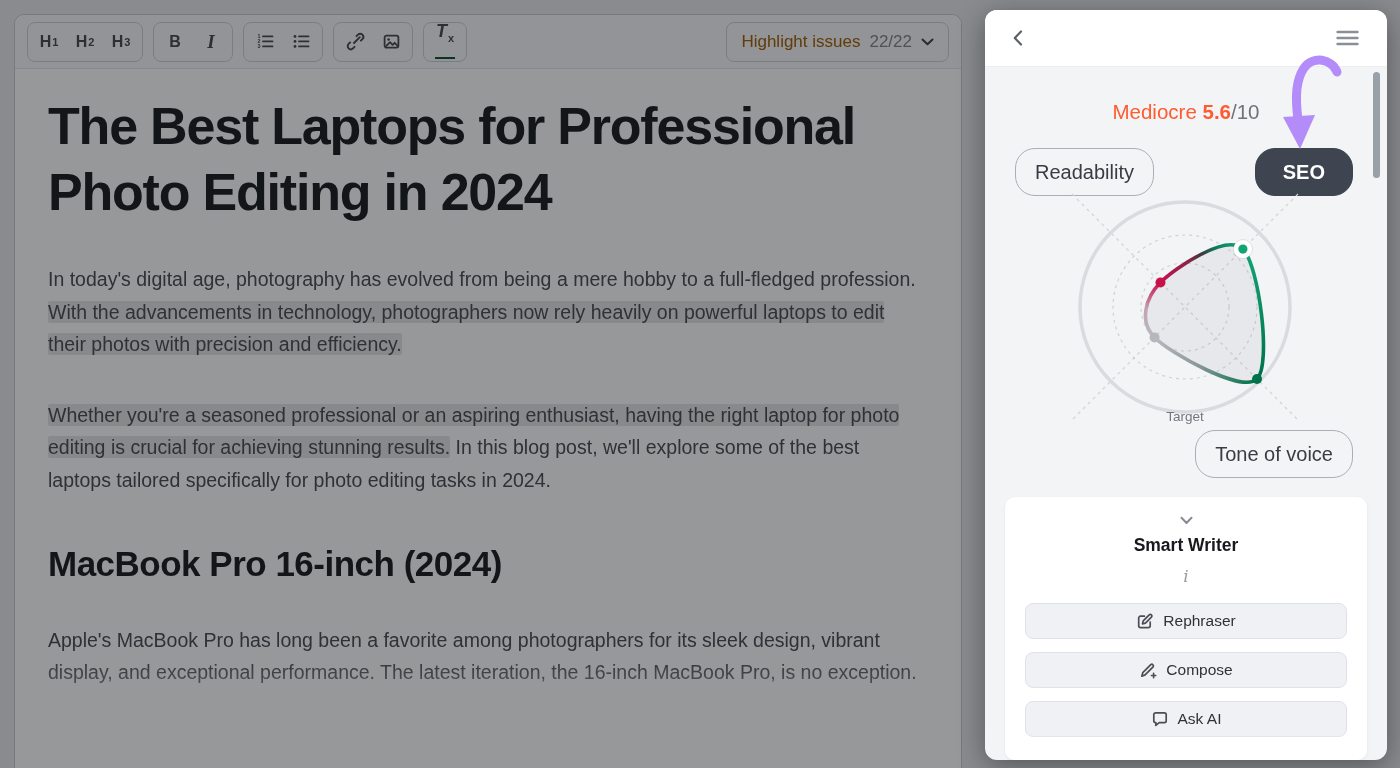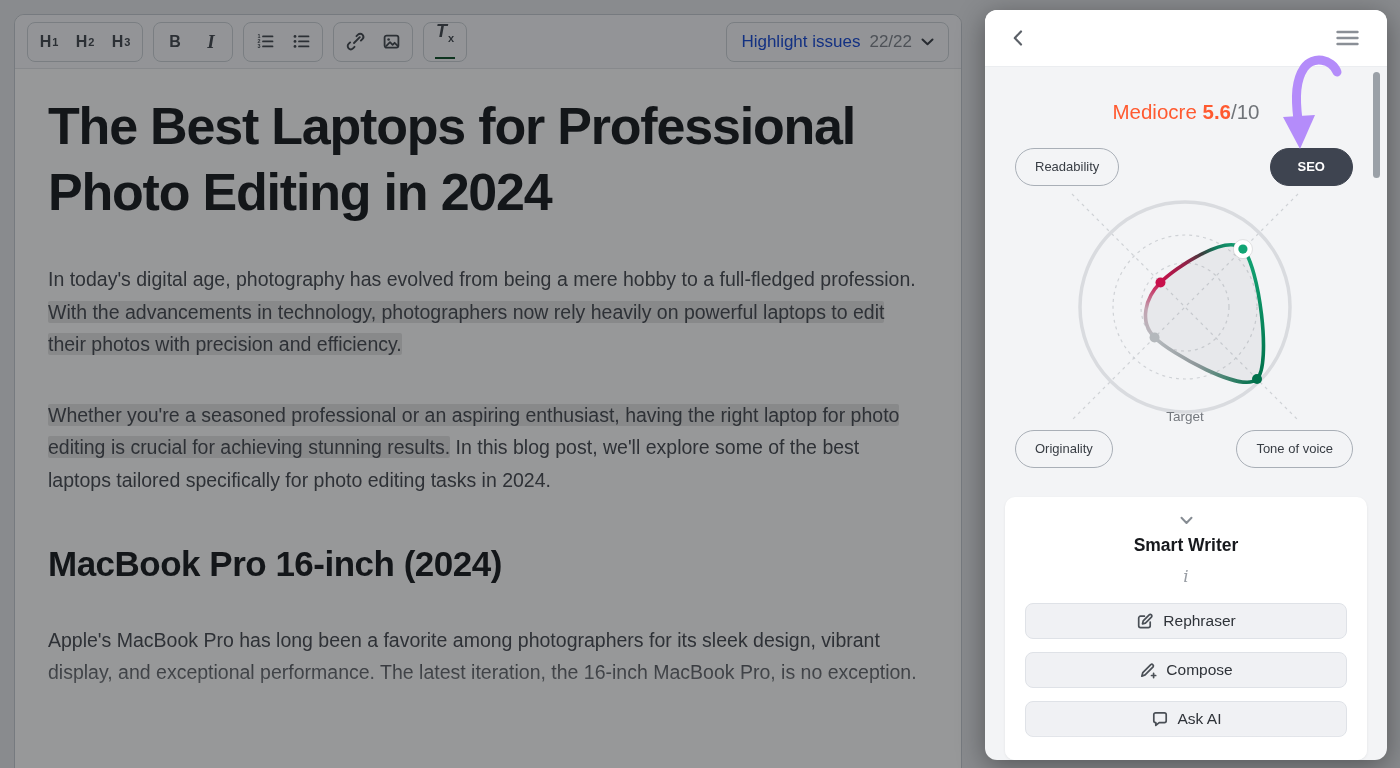"Highlight issues" .dd .dd-label { color: #1d4ed8 -> #a16207 }
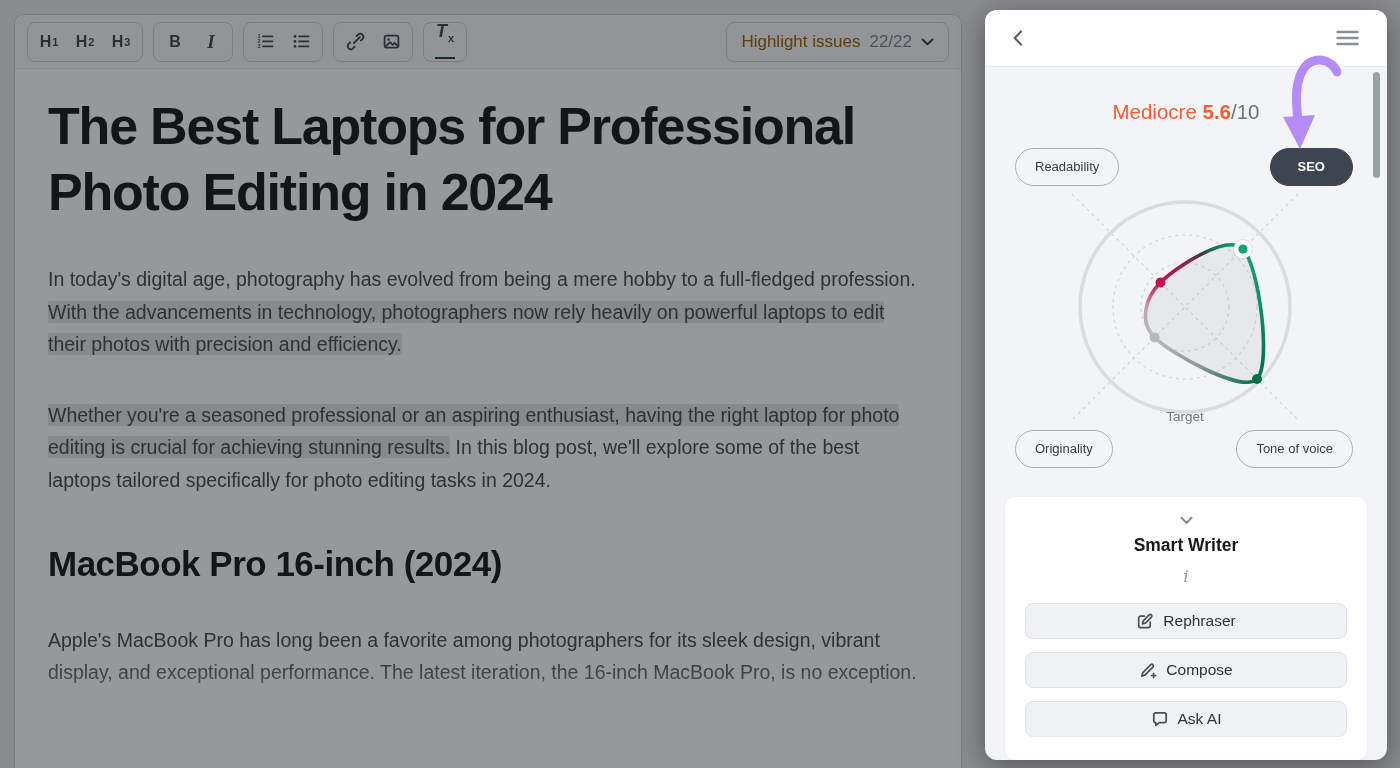"Readability" .pill { font-size: 13px -> 20px; height: 38px -> 48px }
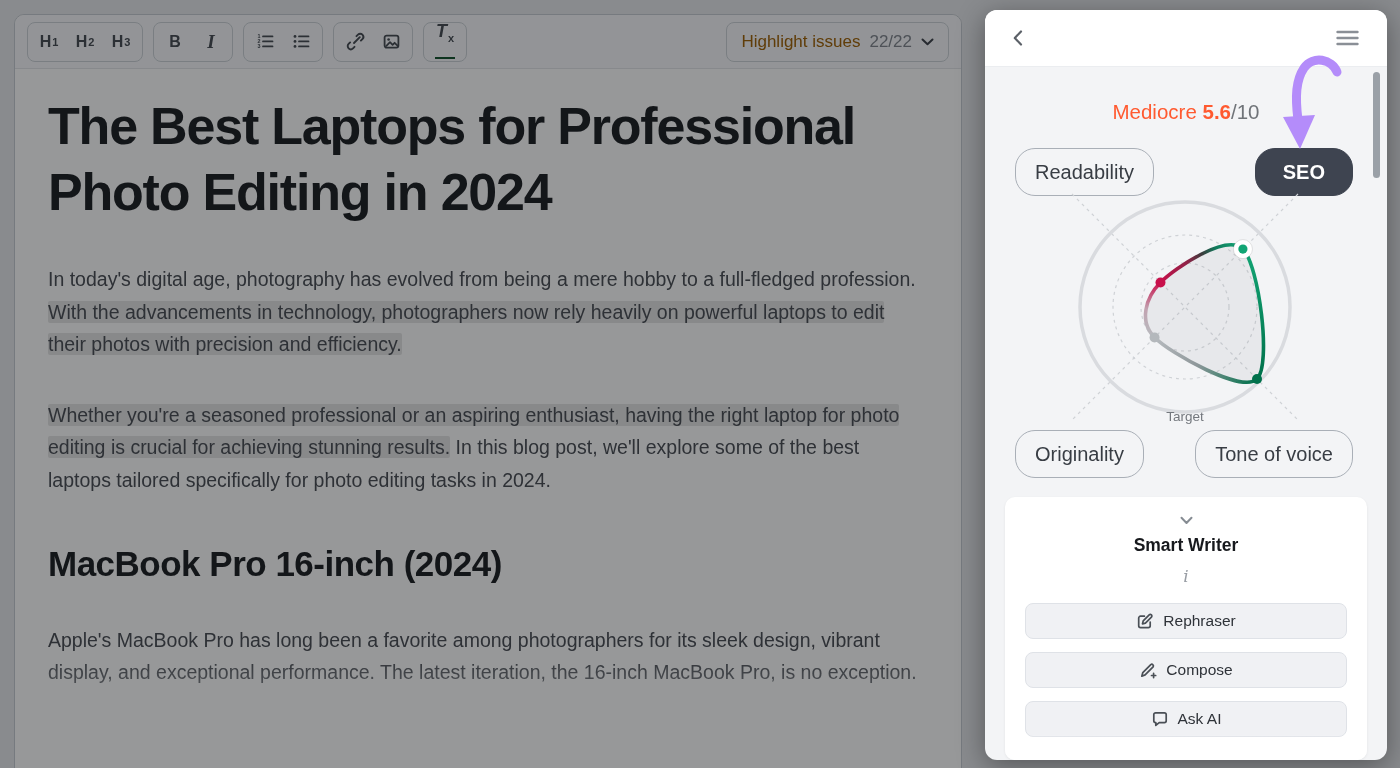"Originality" button.pill { html: <button>Originality</button> -> none }
